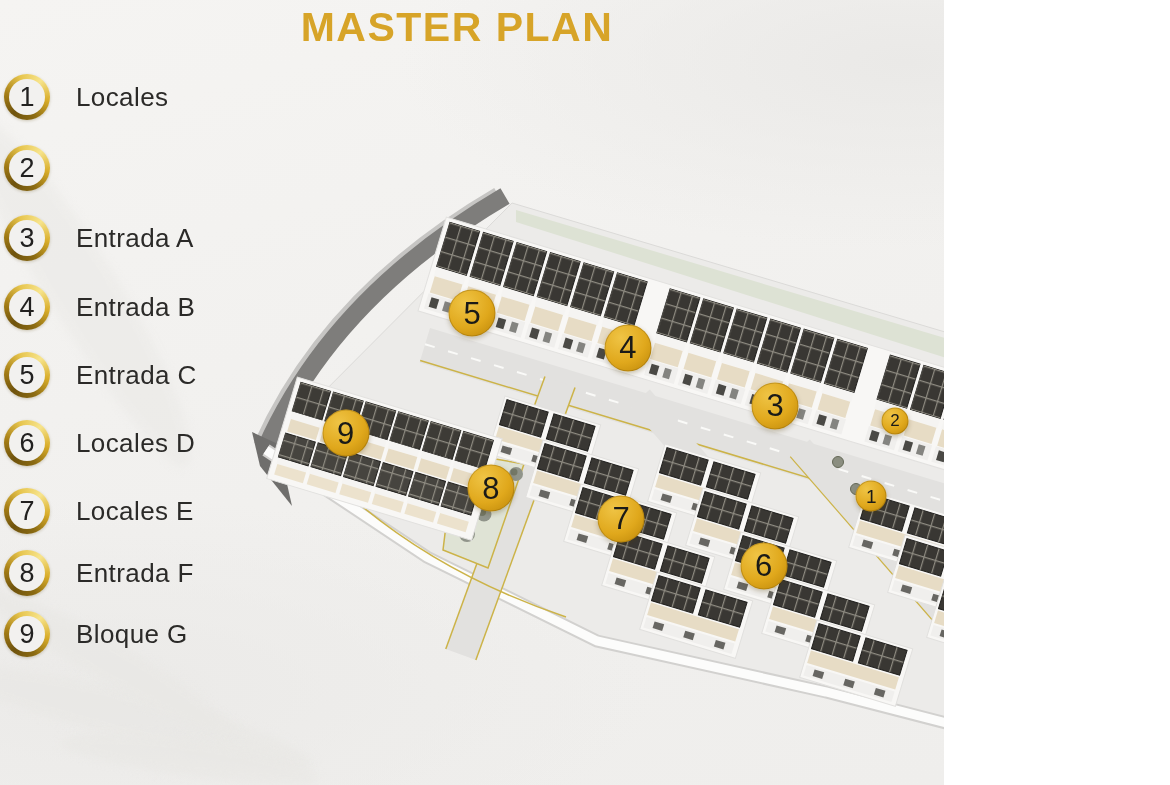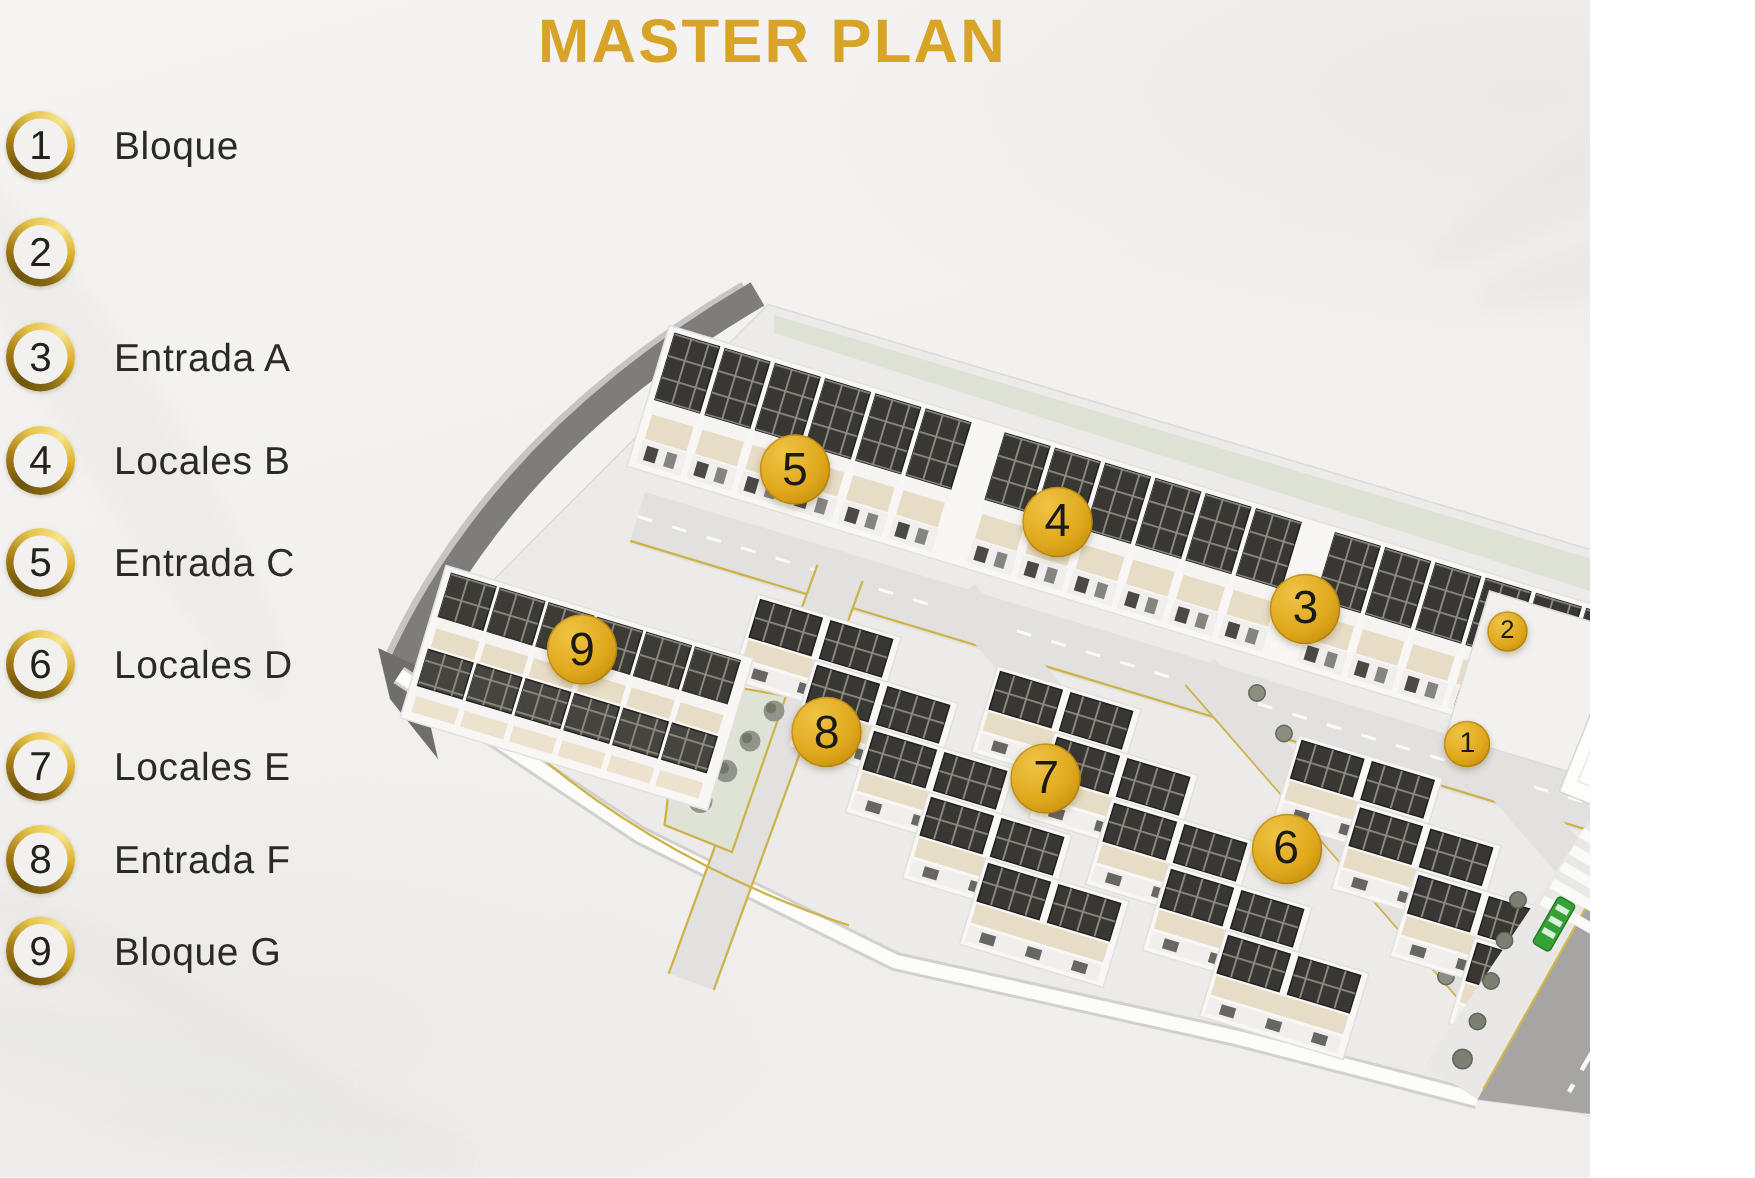"MASTER PLAN" #stage { width: 1060px -> 944px }
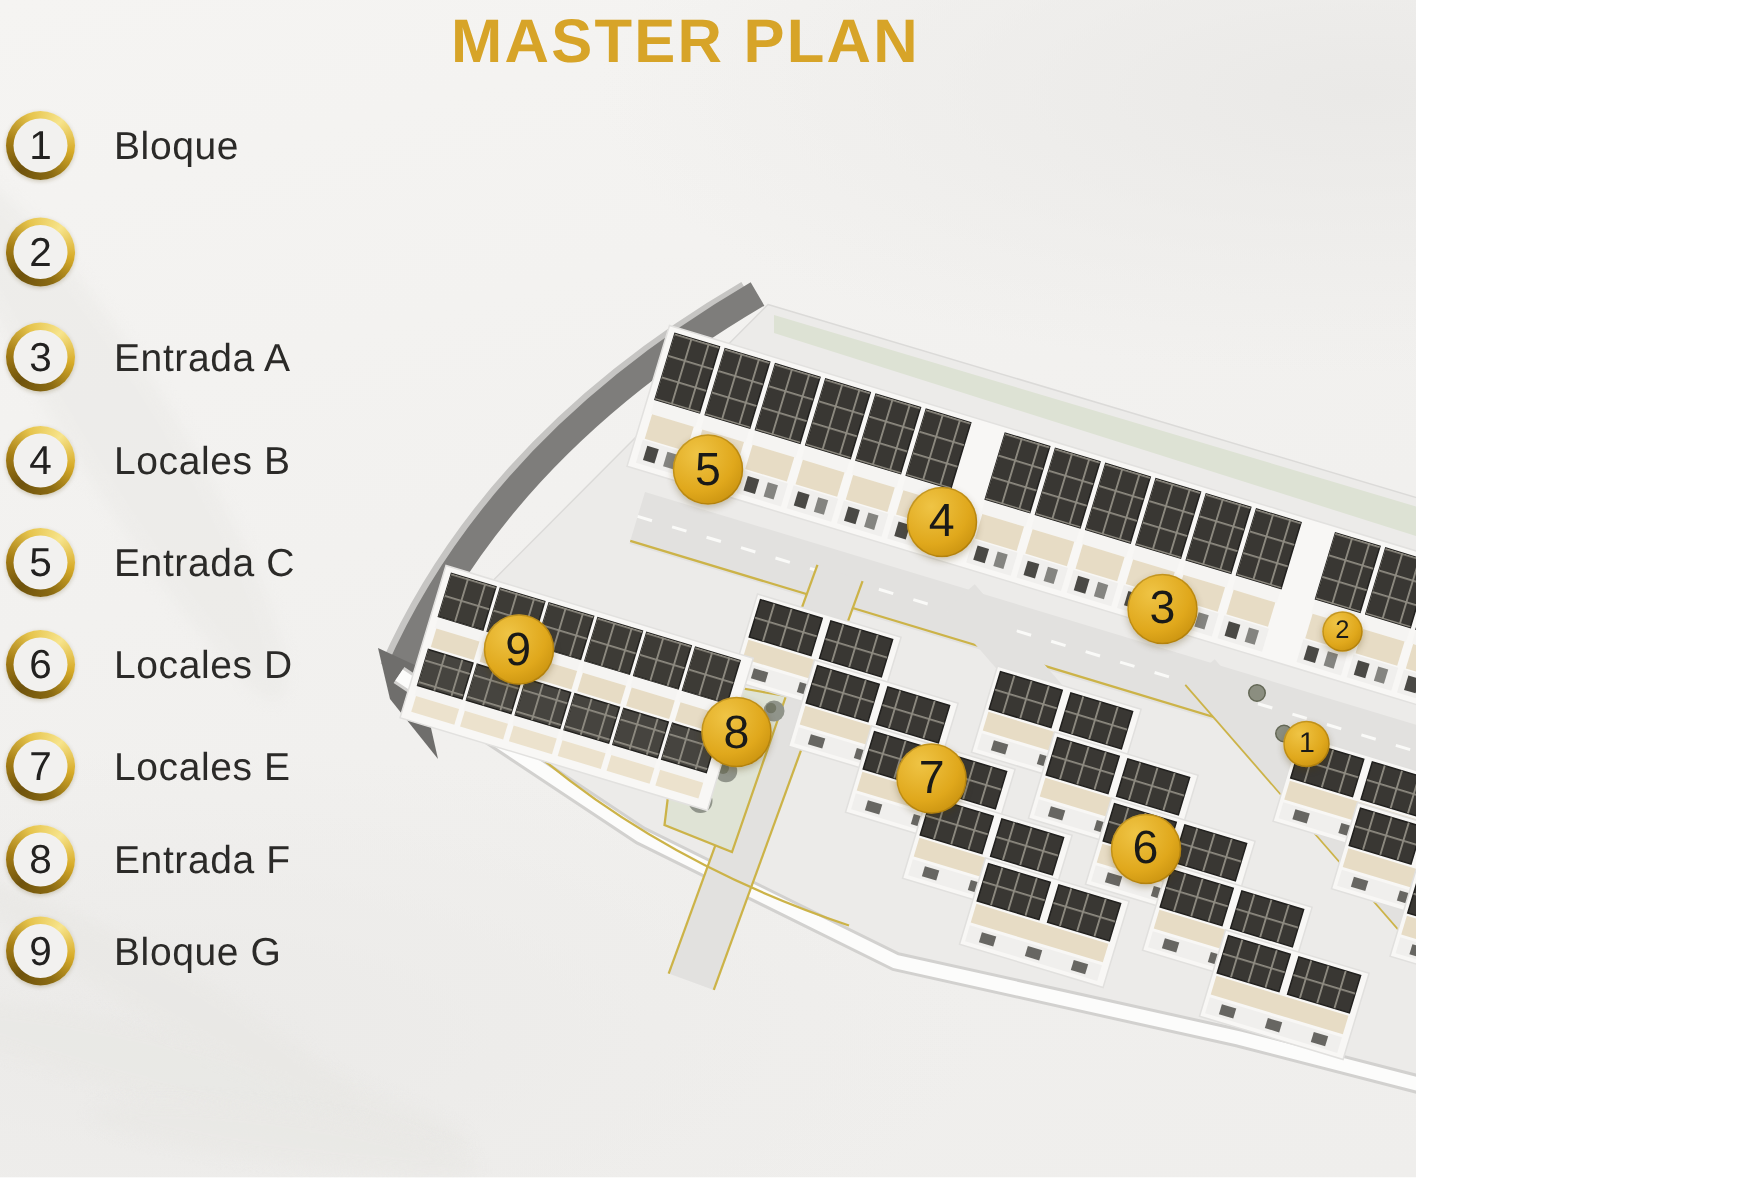"Bloque" span.lg-label { text: Bloque -> Locales }
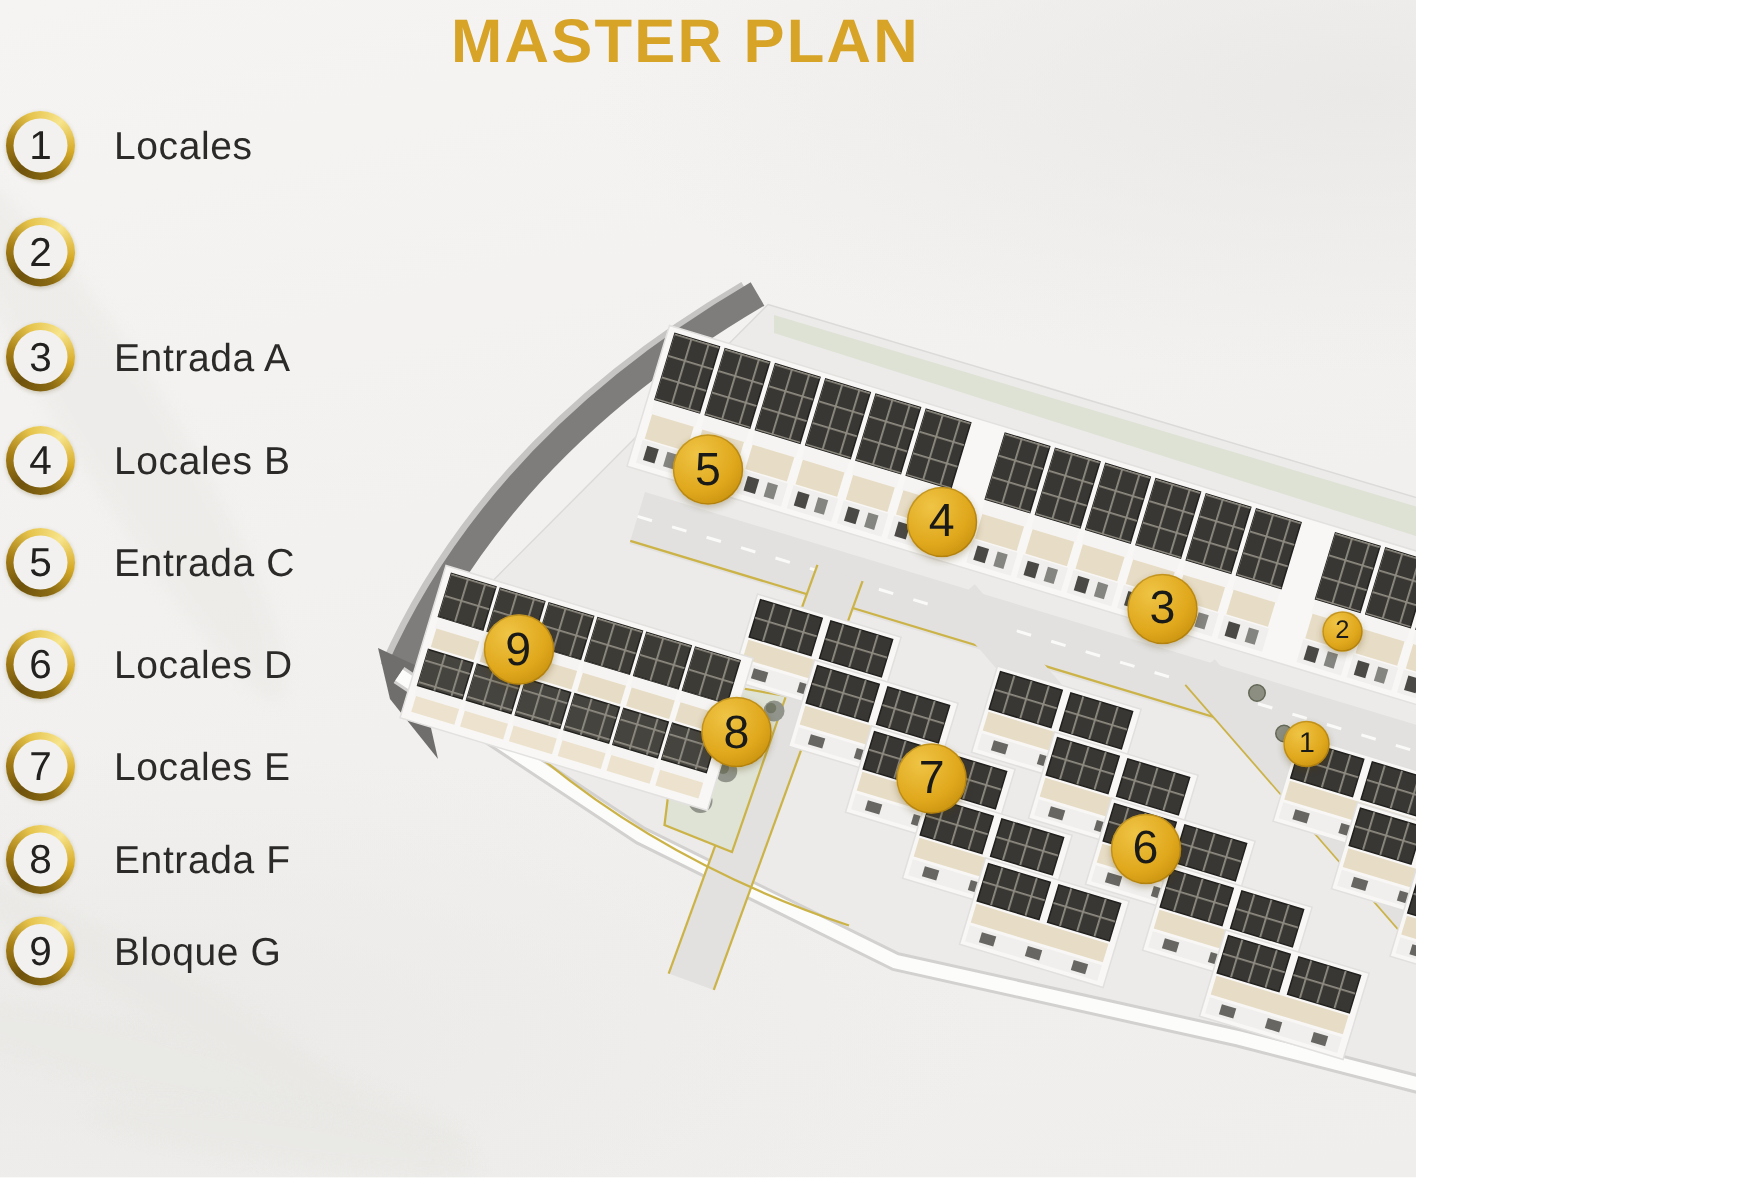"Locales B" span.lg-label { text: Locales -> Entrada }
